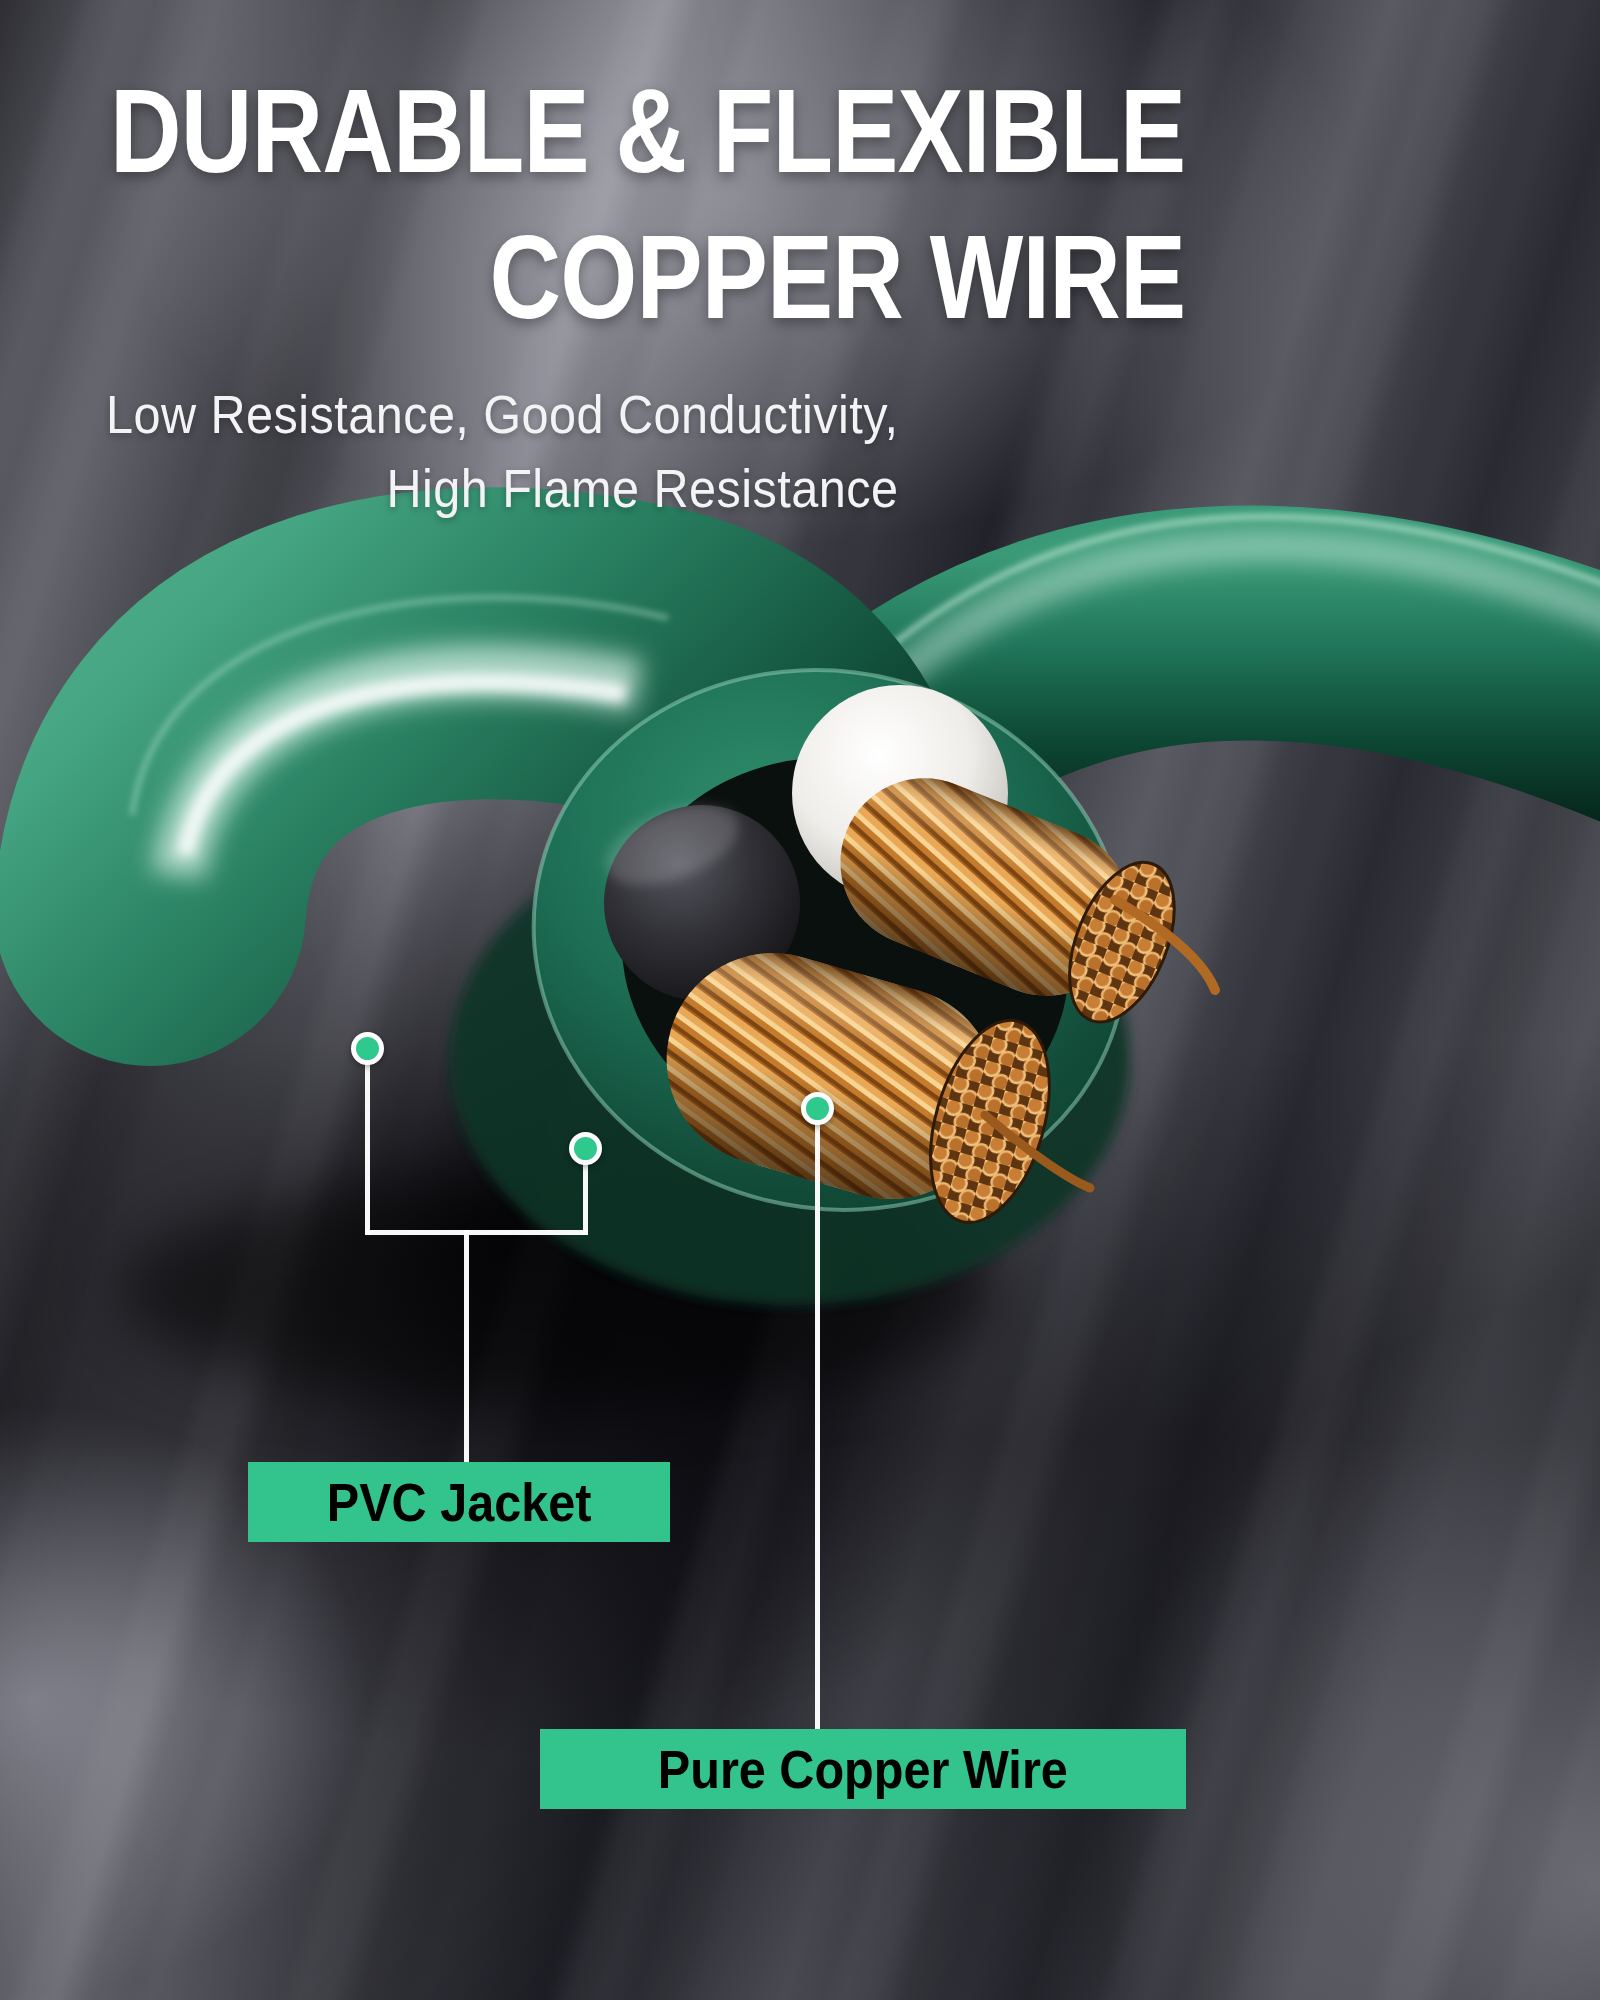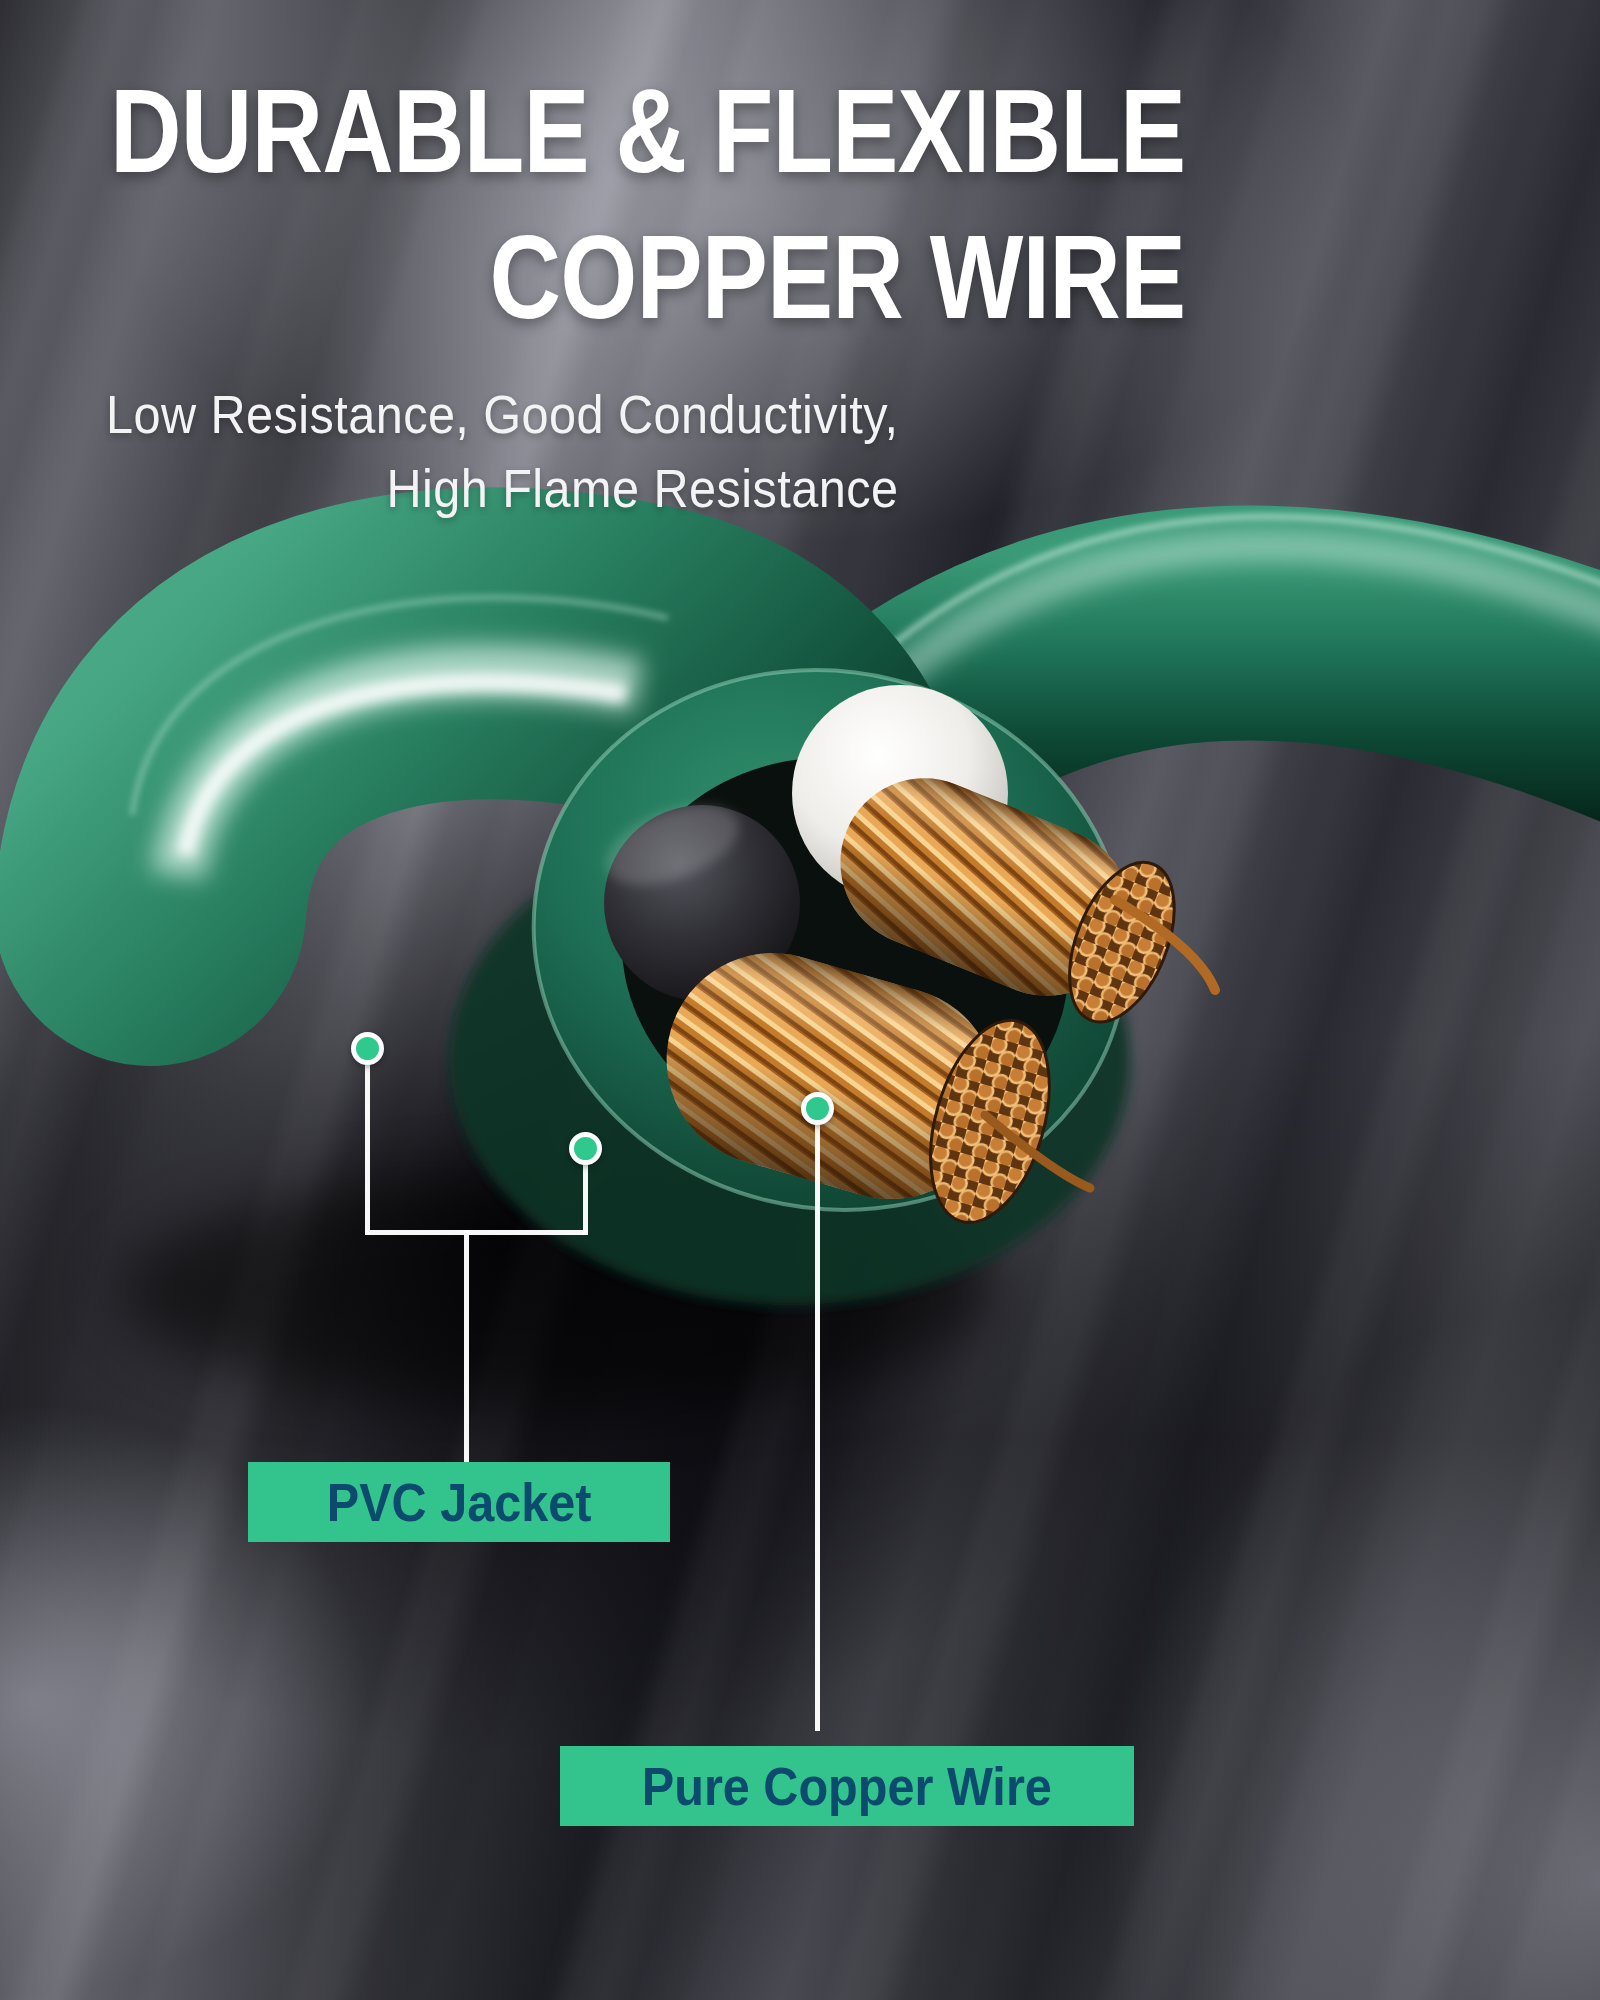"PVC Jacket" .tag { color: #0c4a6e -> #000000 }
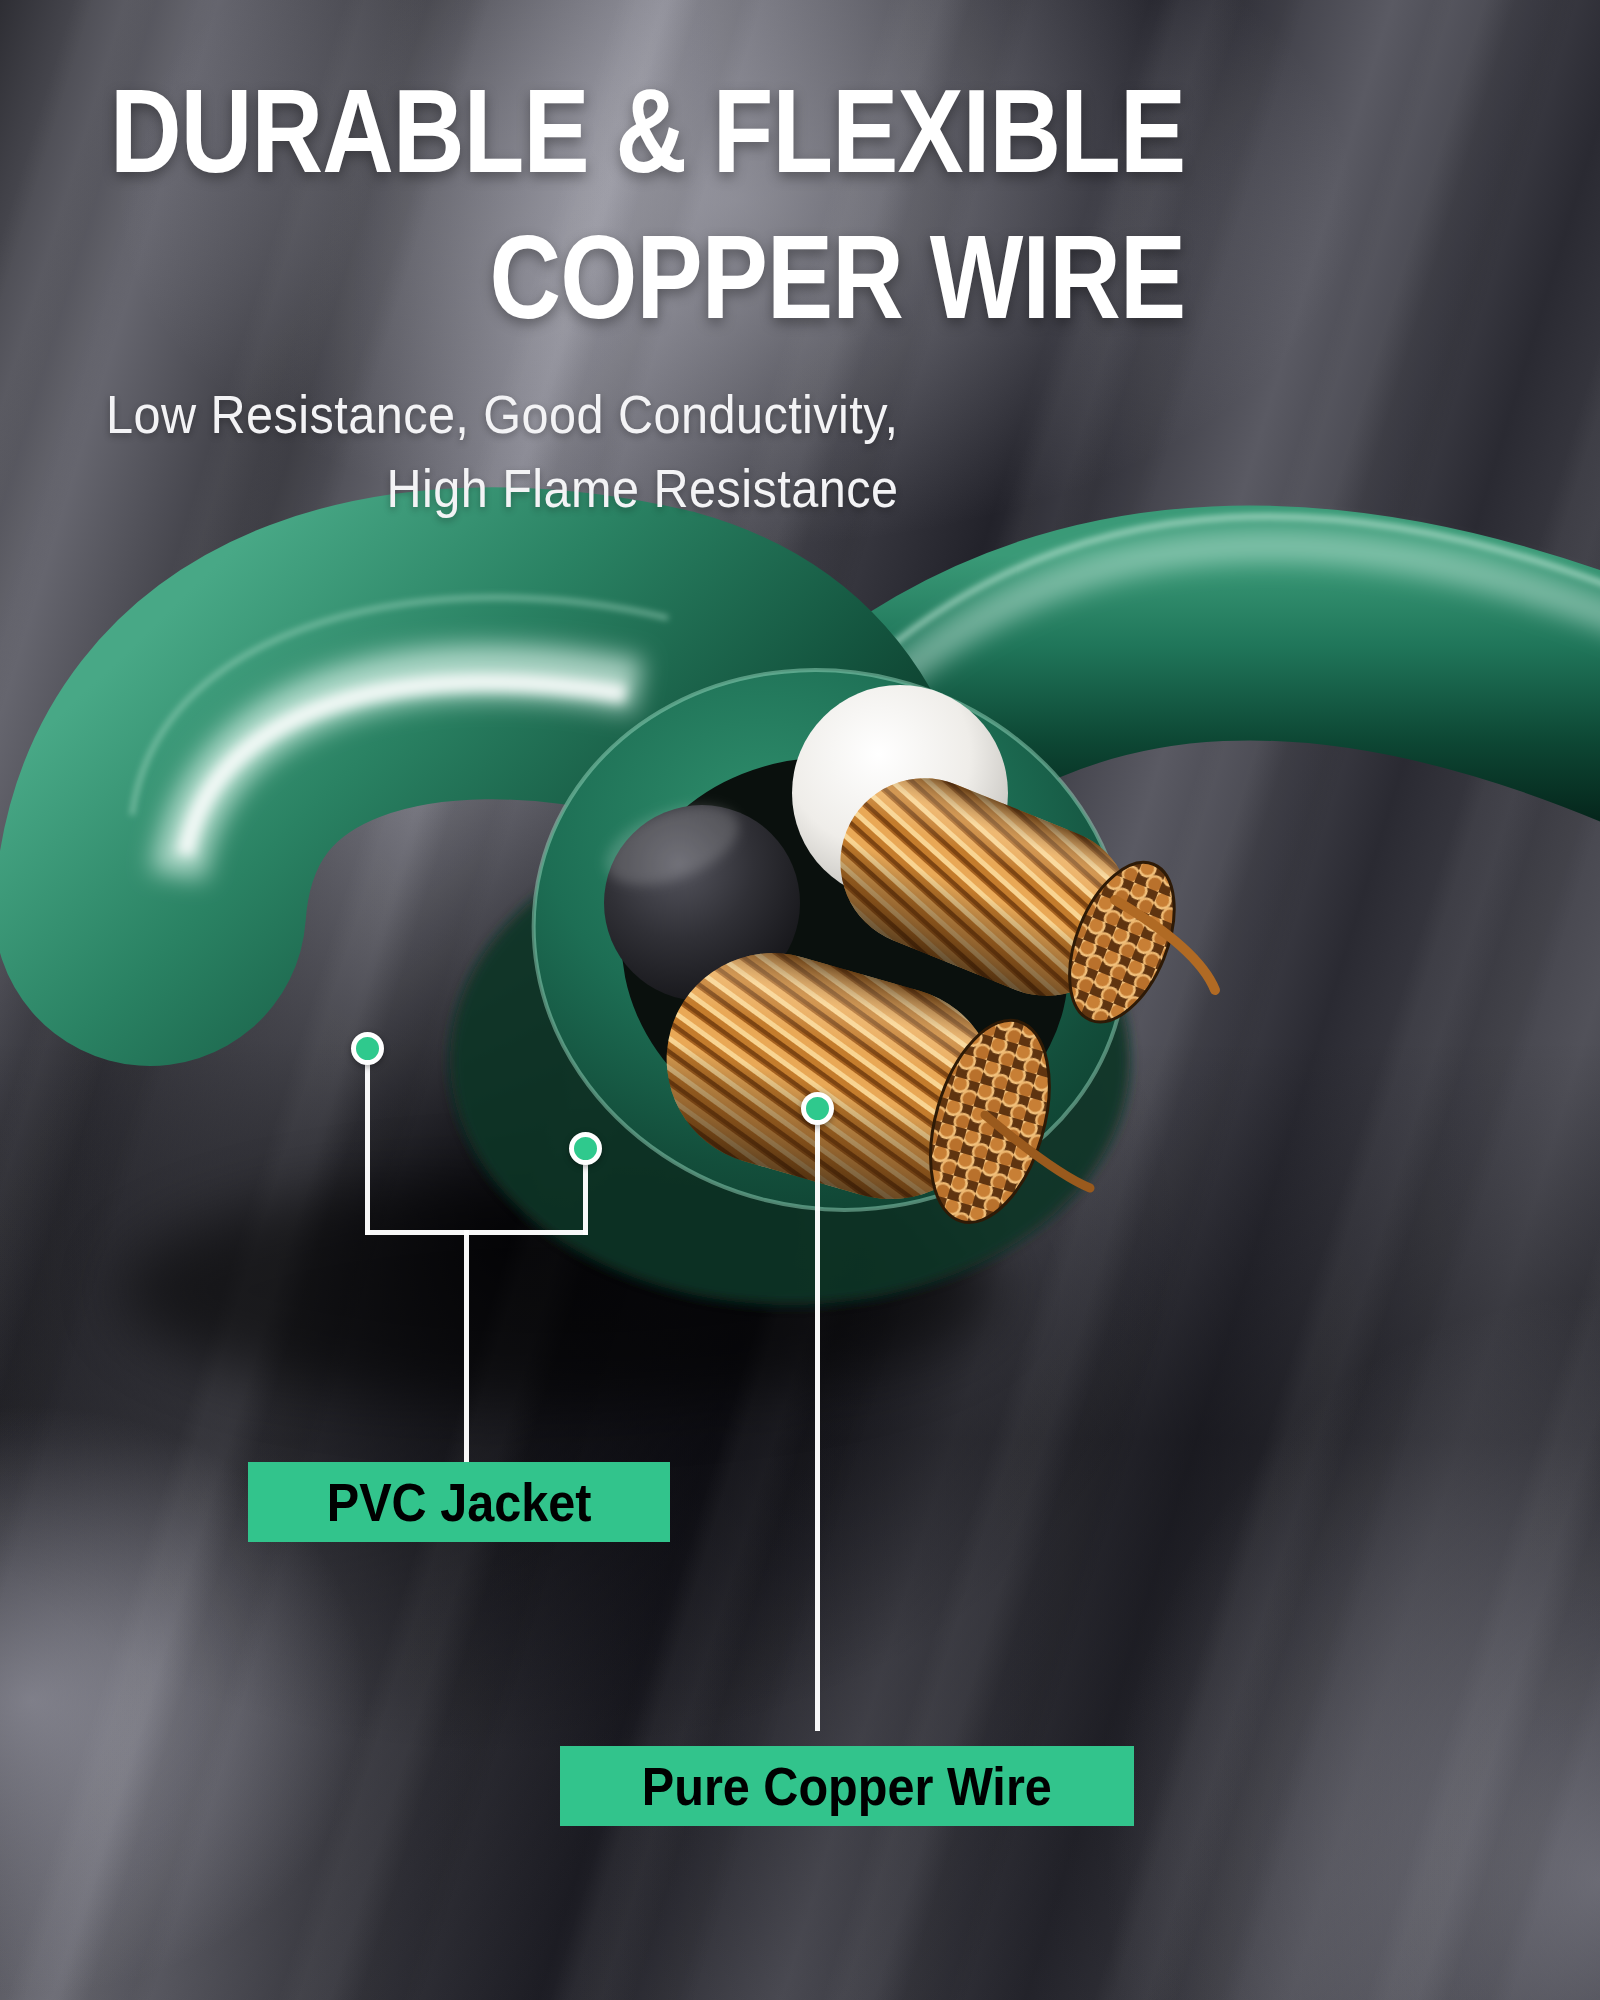"Pure Copper Wire" div.tag { left: 560px -> 540px; margin-top: 17px -> none; width: 574px -> 646px }
